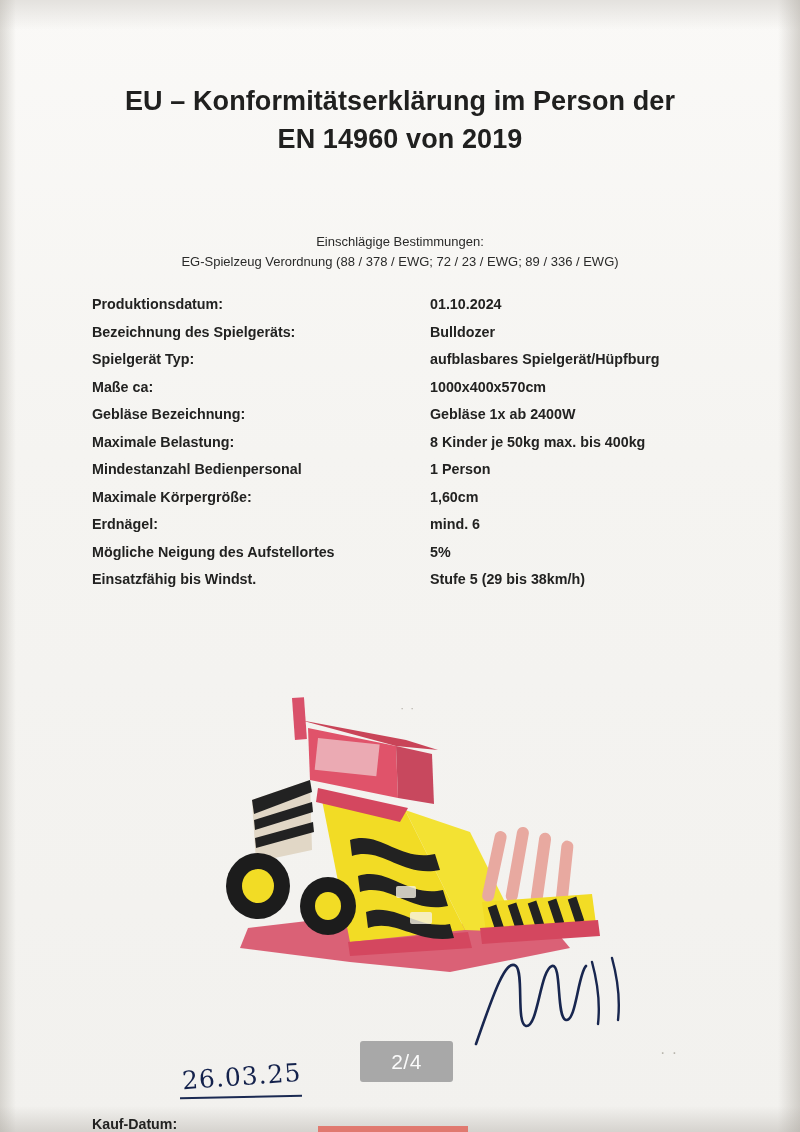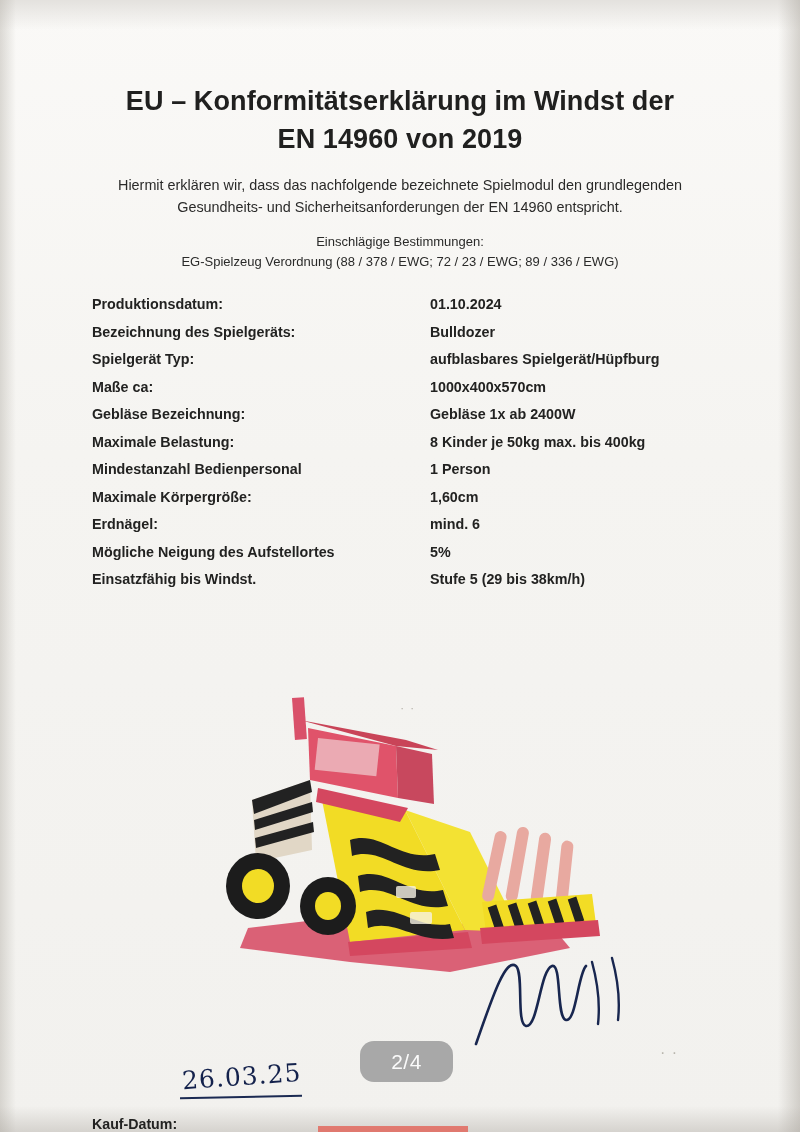"EU – Konformitätserklärung im Windst" div { text: Windst -> Person }
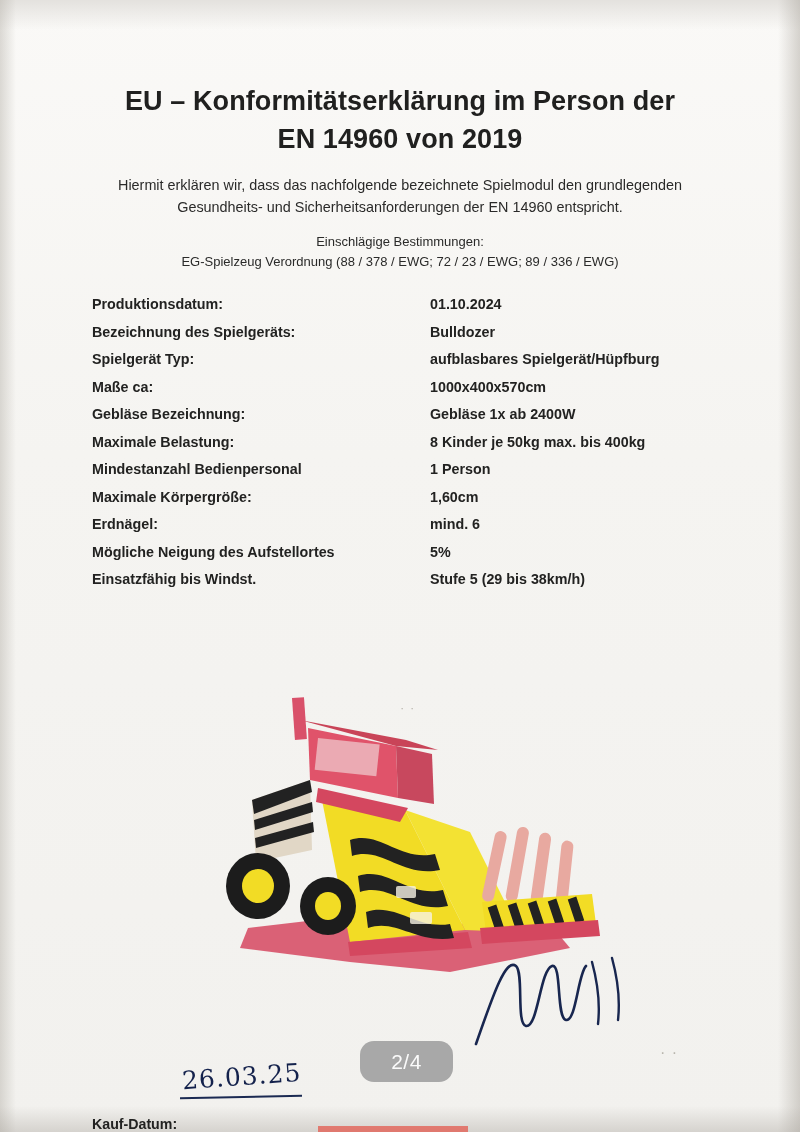"Hiermit erklären wir, dass das" div.intro { html: <div> <div>Hiermit erklären wir, dass das nachfolgende bezeichnete Spielmodul den grundlegenden</div> <div>Gesundheits- und Sicherheitsanforderungen der EN 14960 entspricht.</div> </div> -> none }
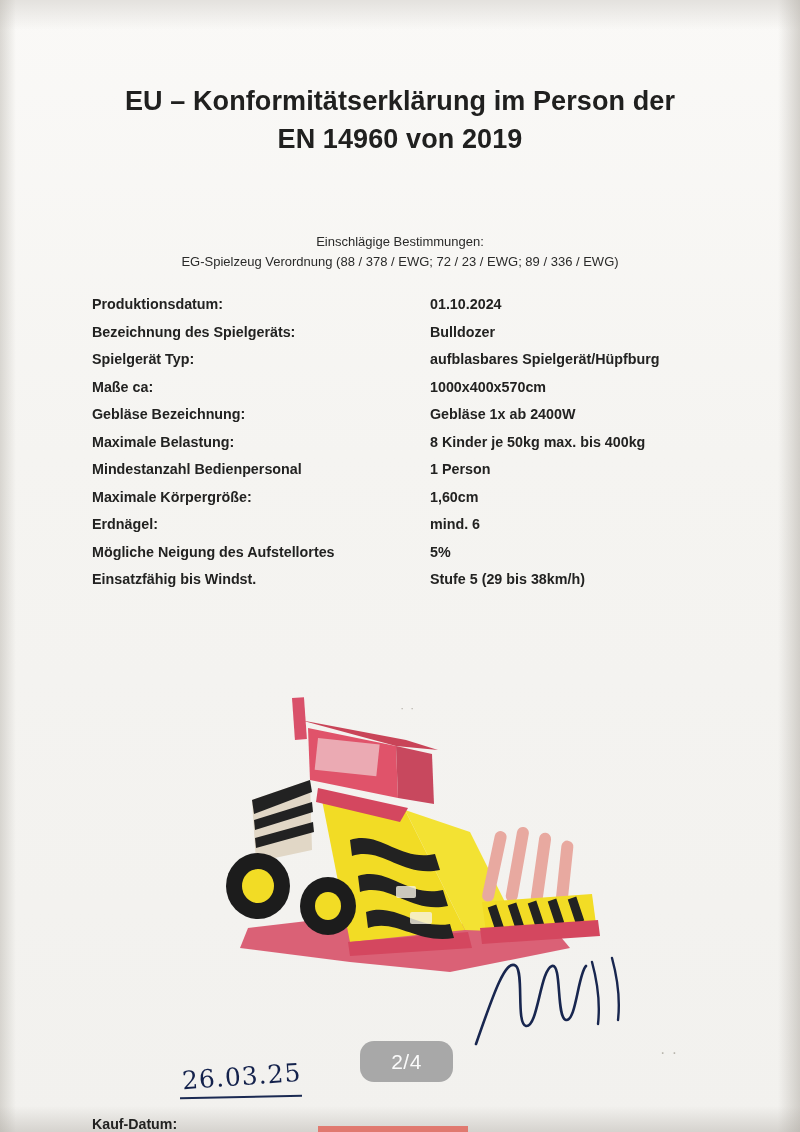"2/4" .page-badge { border-radius: 14px -> 3px }
